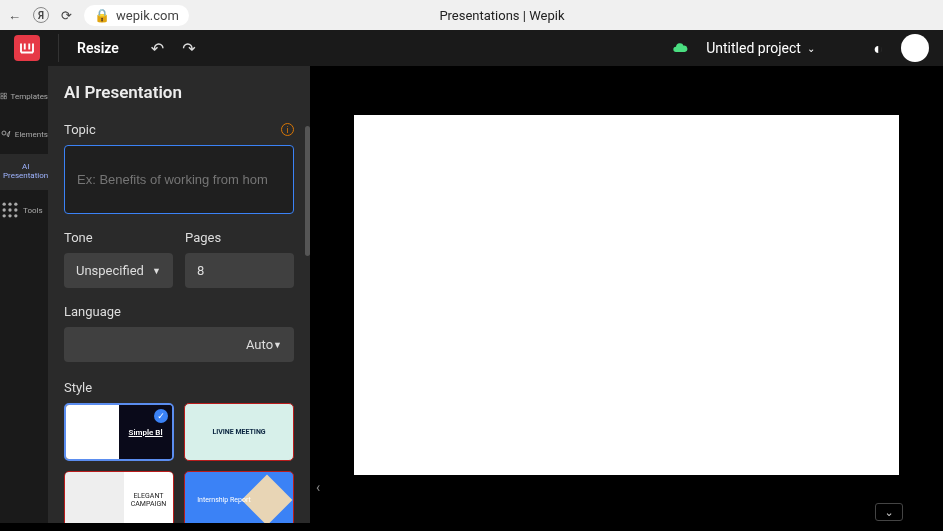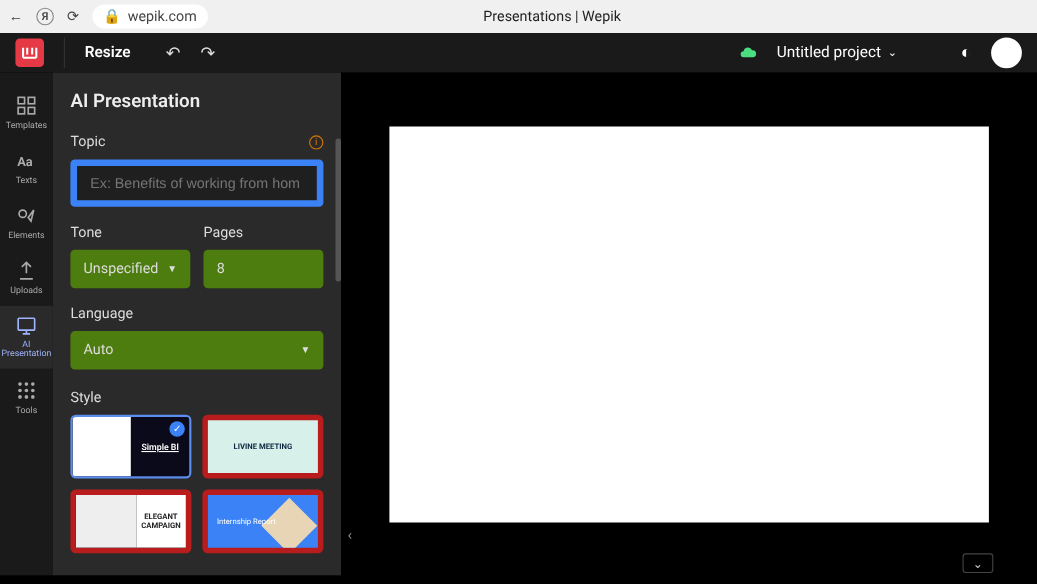"Templates" .side-item { flex-direction: column -> row }
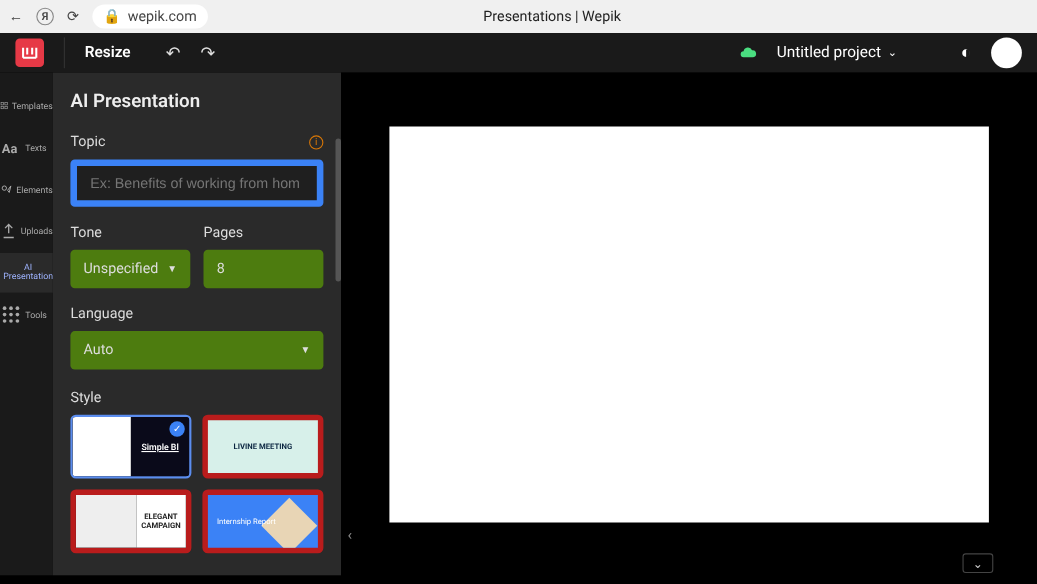"Aa" div.side-item { html: <div> <svg> <text>Aa</text> </svg> <span>Texts</span> </div> -> none }
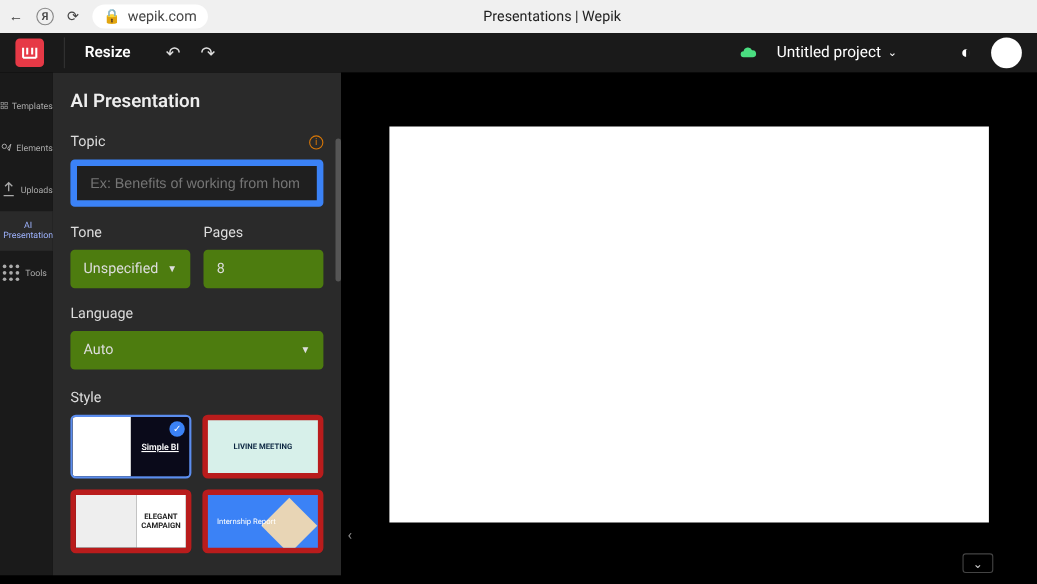"Uploads" div.side-item { html: <div> <svg> <path></path> </svg> <span>Uploads</span> </div> -> none }
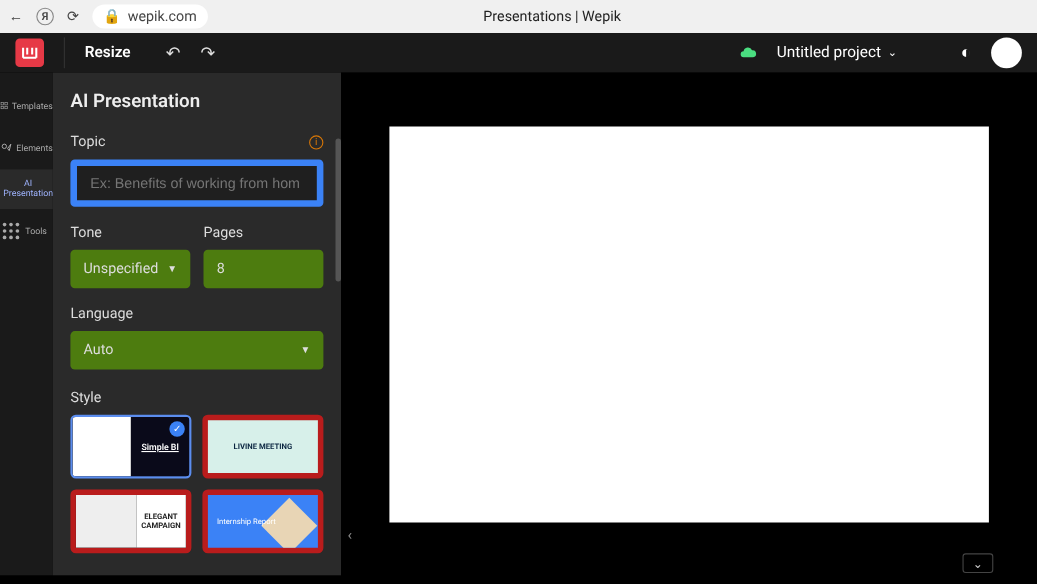"Ex: Benefits of working from" .field { border: 6px solid #3b82f6 -> 1px solid #3b82f6; padding: 8px 12px -> 26px 12px }
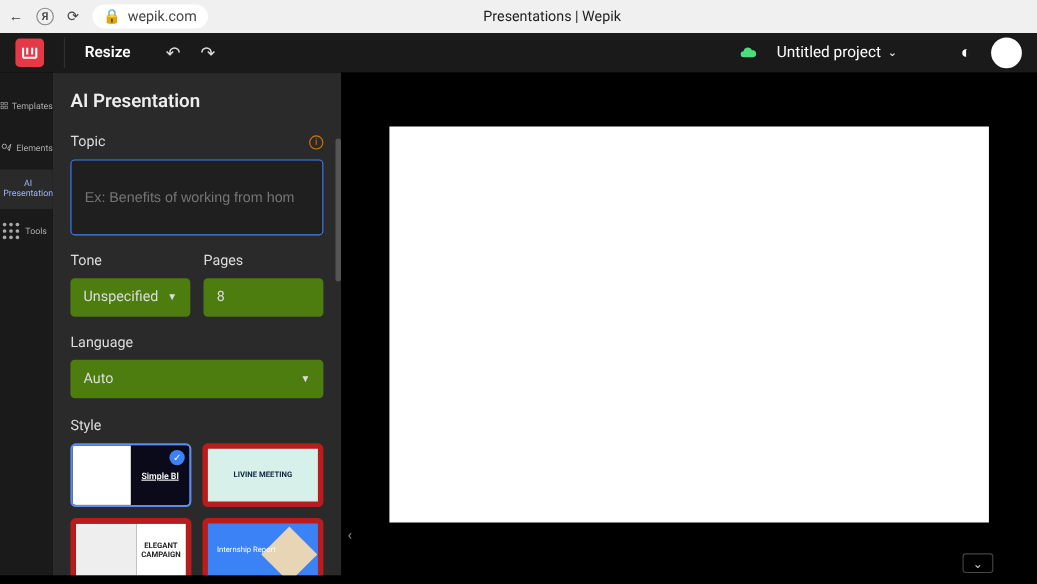"Unspecified" .select { background: #4d7c0f -> #404040 }
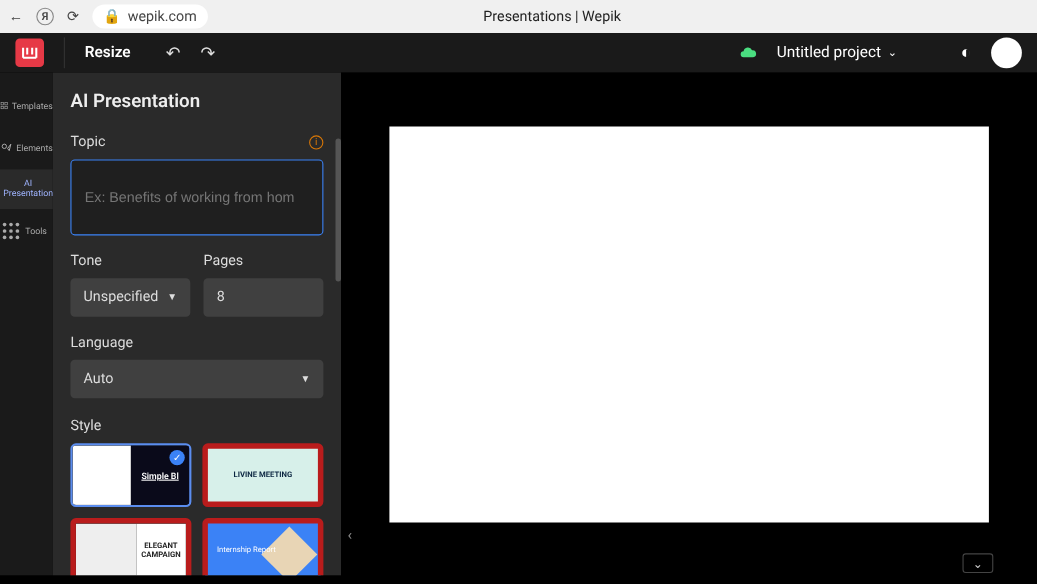"Auto" div.select { justify-content: none -> flex-end }
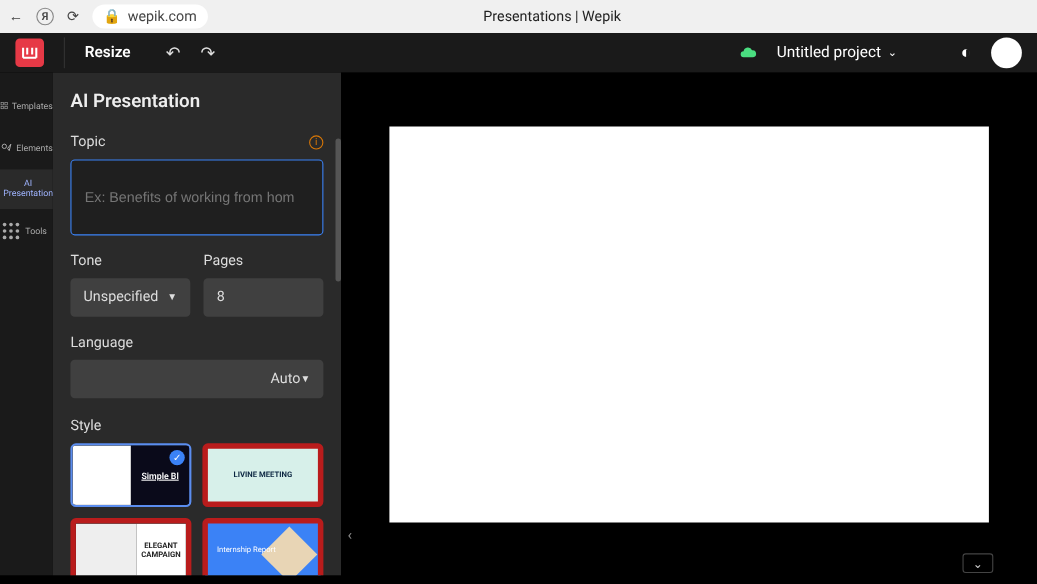"LIVINE MEETING" .style-card { border: 5px solid #b91c1c -> 1px solid #b91c1c }
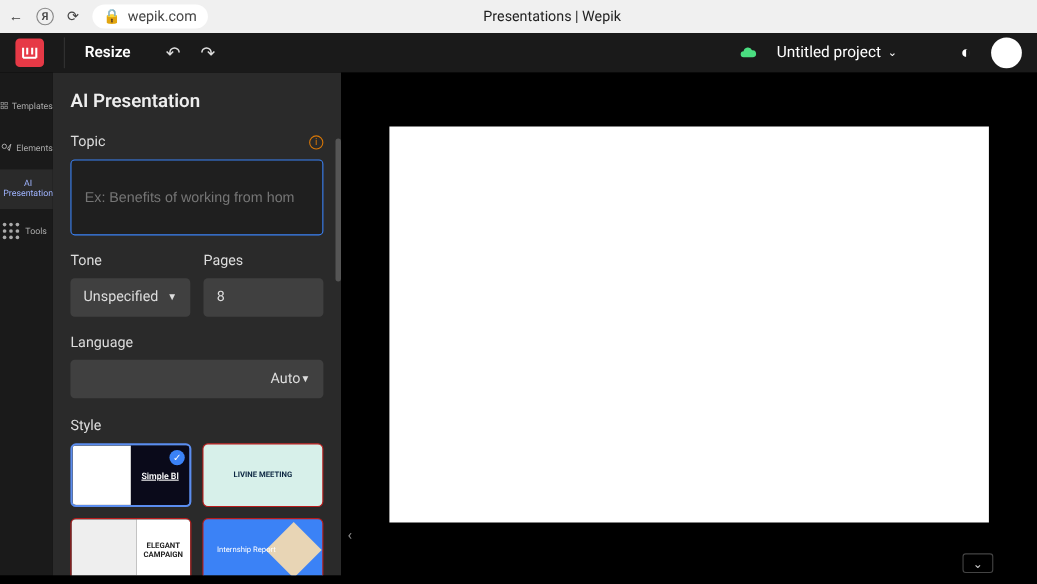"ELEGANT CAMPAIGN" .sc3r { font-weight: 700 -> 400 }
